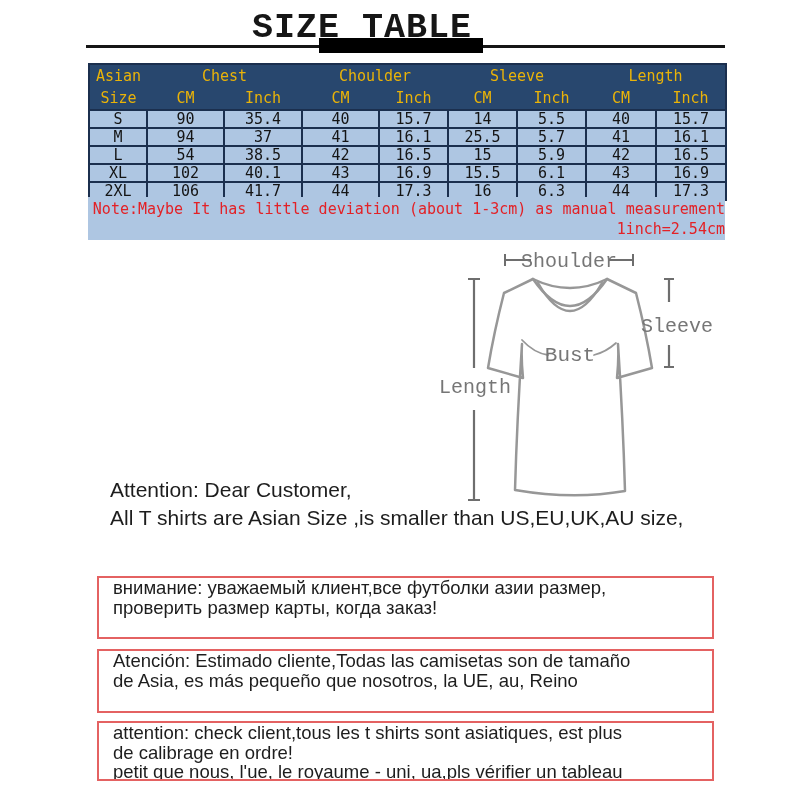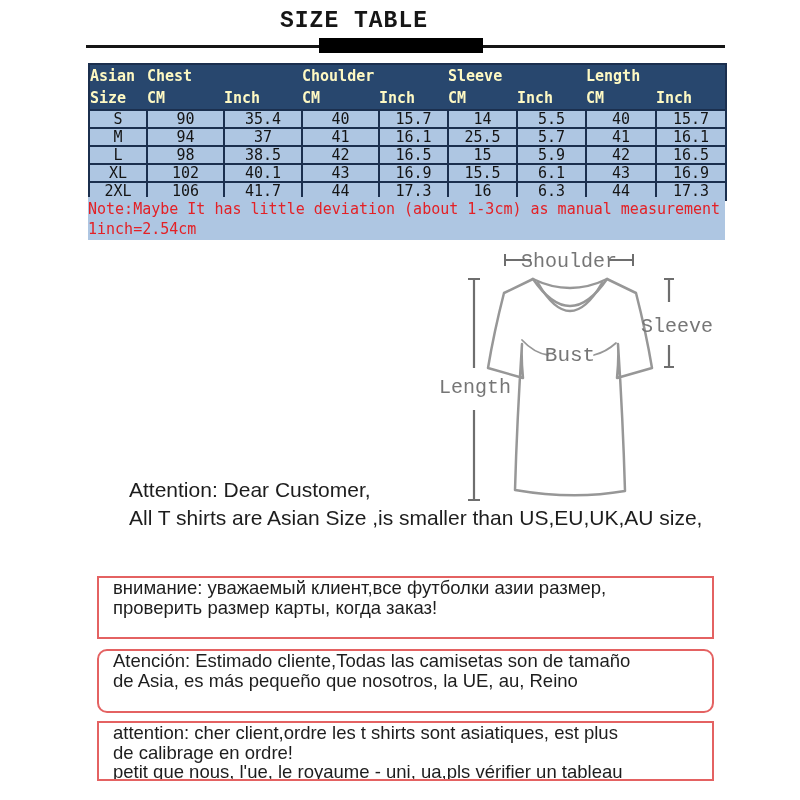"SIZE TABLE" .page-title { font-size: 23px -> 35px; left: 8px -> 16px }
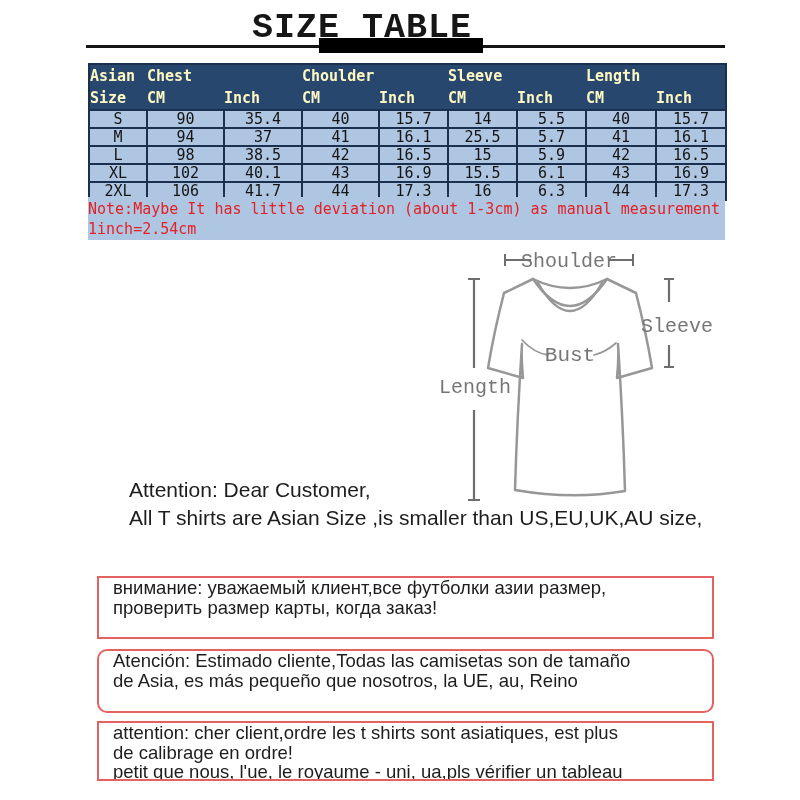"Asian" table.size-table thead th { color: #fef9c3 -> #eab308; font-weight: 700 -> 400; text-align: left -> center }
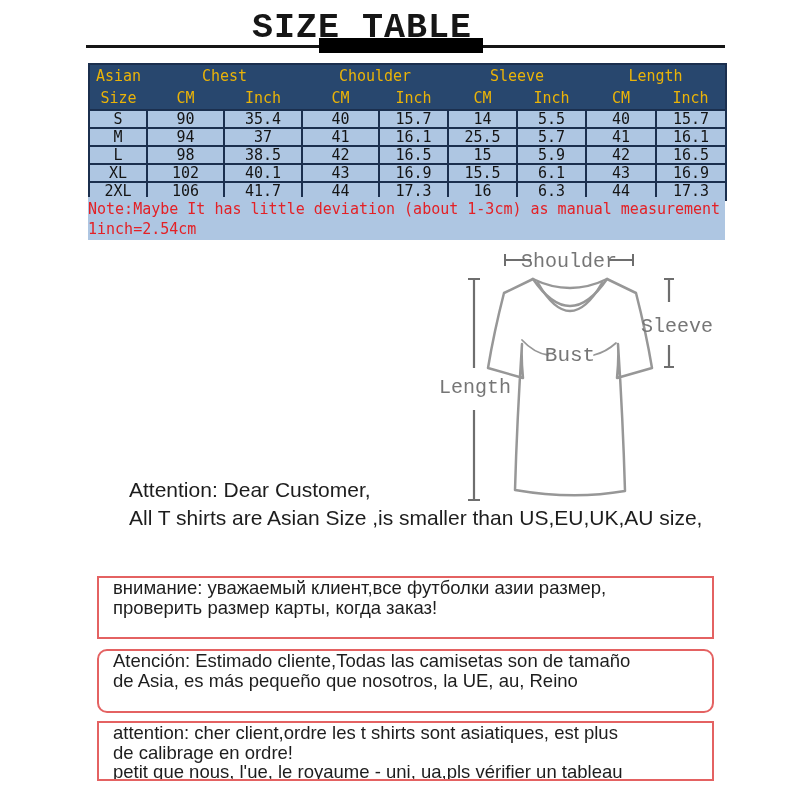"98" td { text: 98 -> 54 }
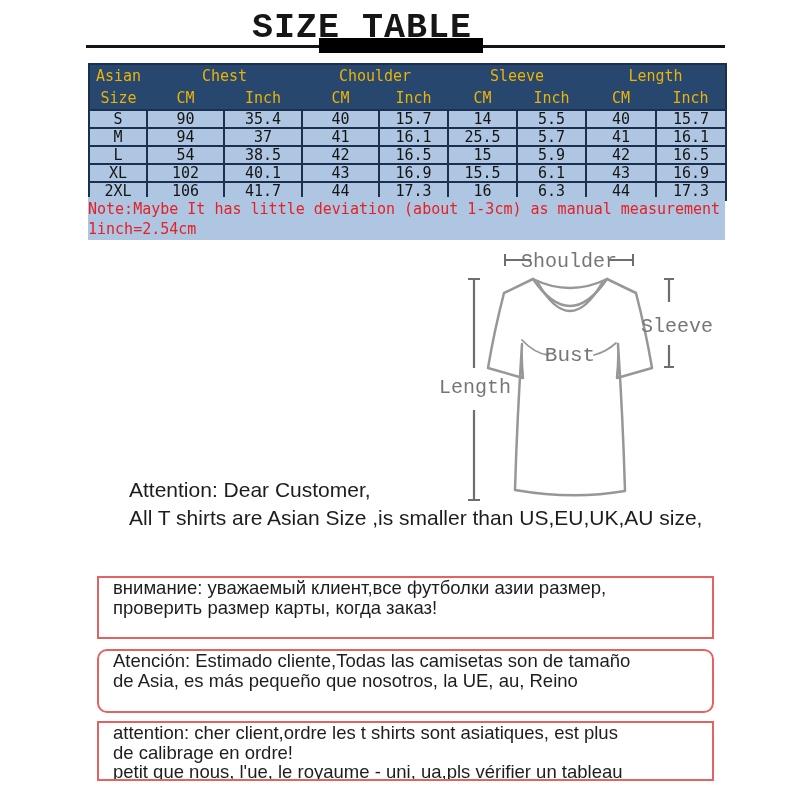"Note:Maybe It has little deviation" .table-note { text-align: left -> right }
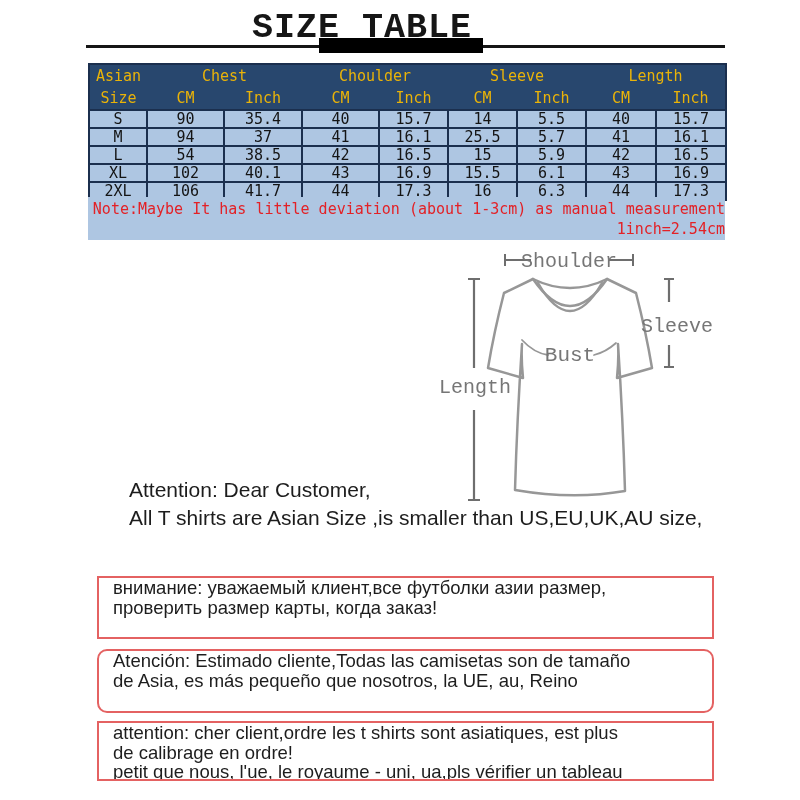"Attention: Dear Customer," .attention { margin-left: 19px -> none }
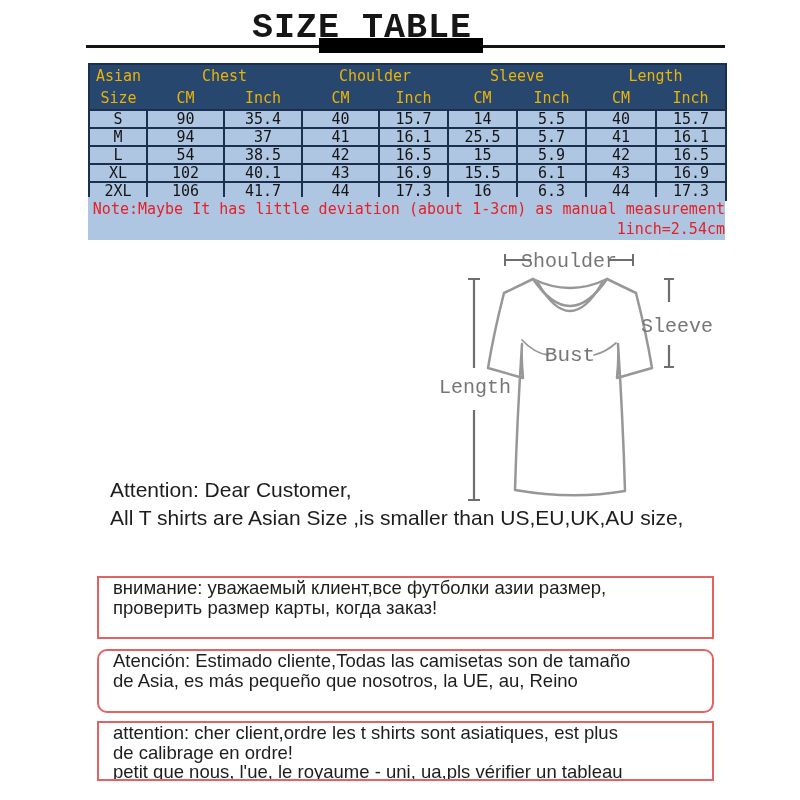"Atención: Estimado cliente,Todas las" .notice-spanish { border-radius: 10px -> none }
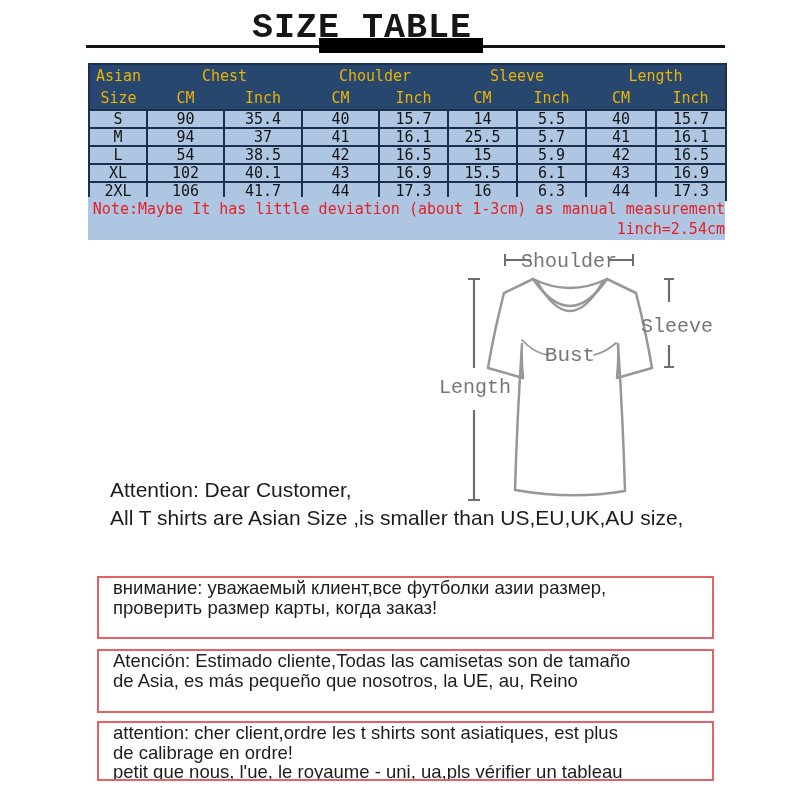"attention: cher client,ordre les t" div { text: cher client,ordre -> check client,tous }
